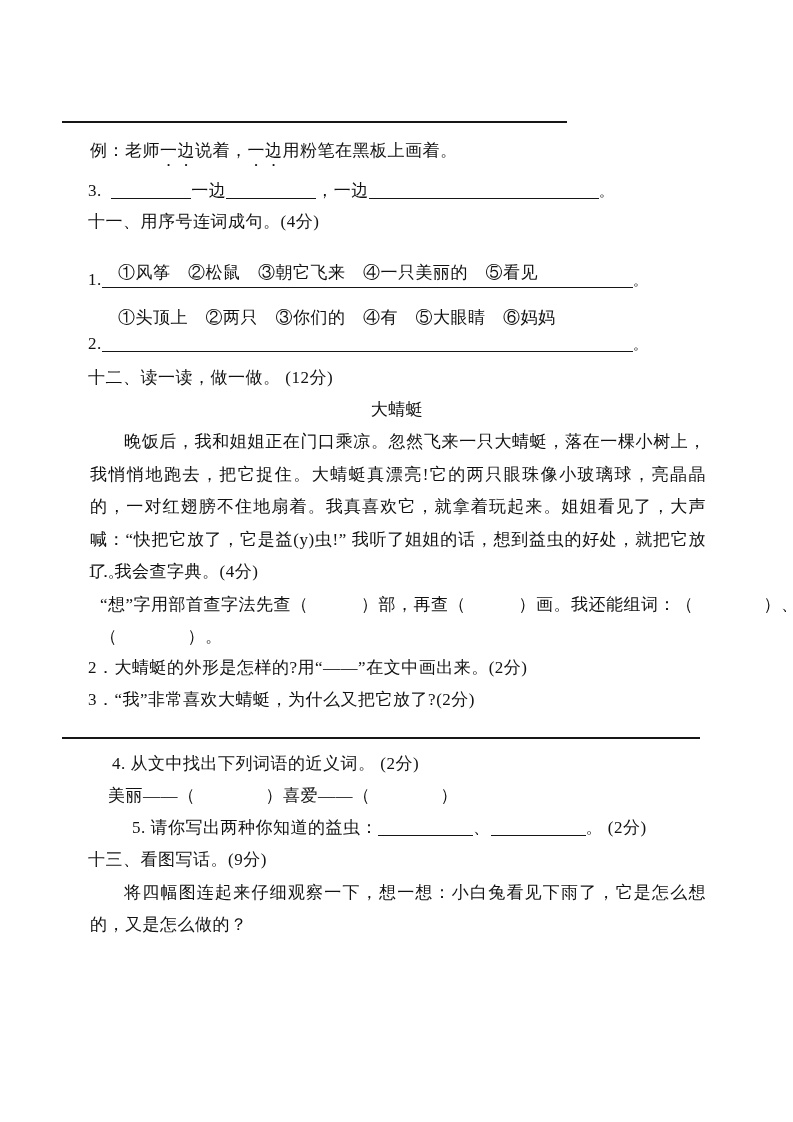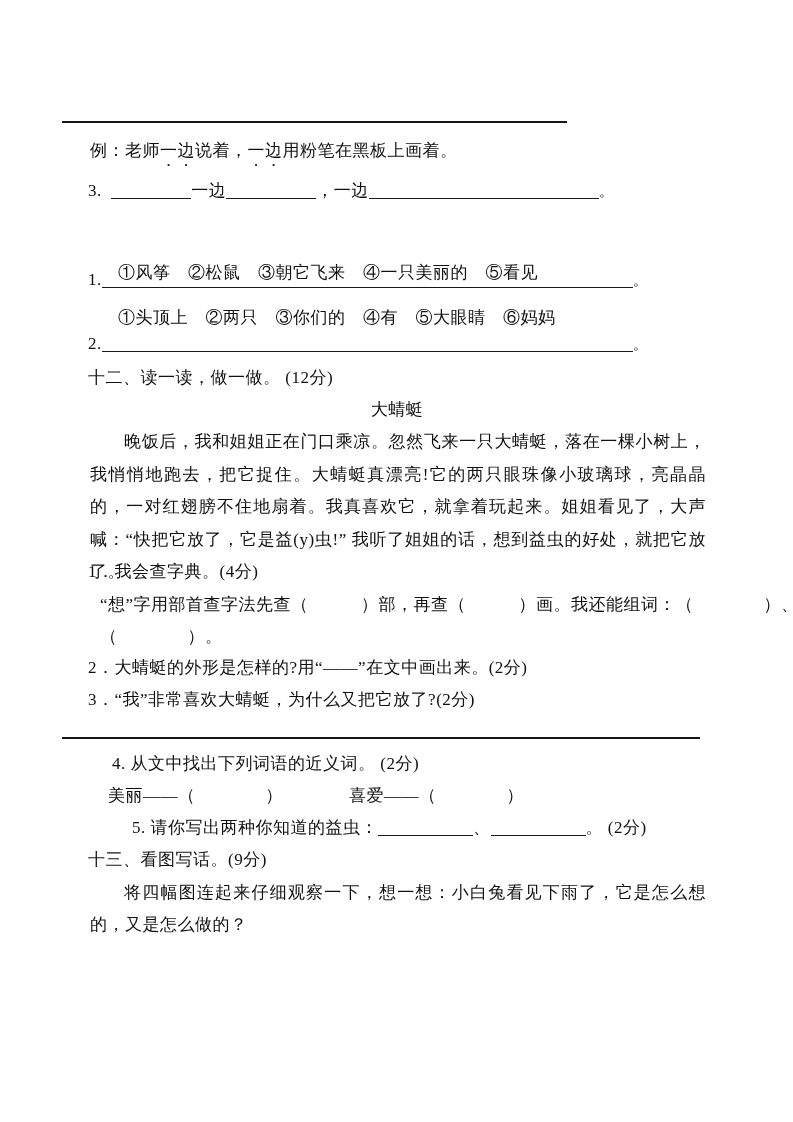"十一、用序号连词成句。(4分)" div.line { html: none -> <div>十一、用序号连词成句。(4分)</div> }
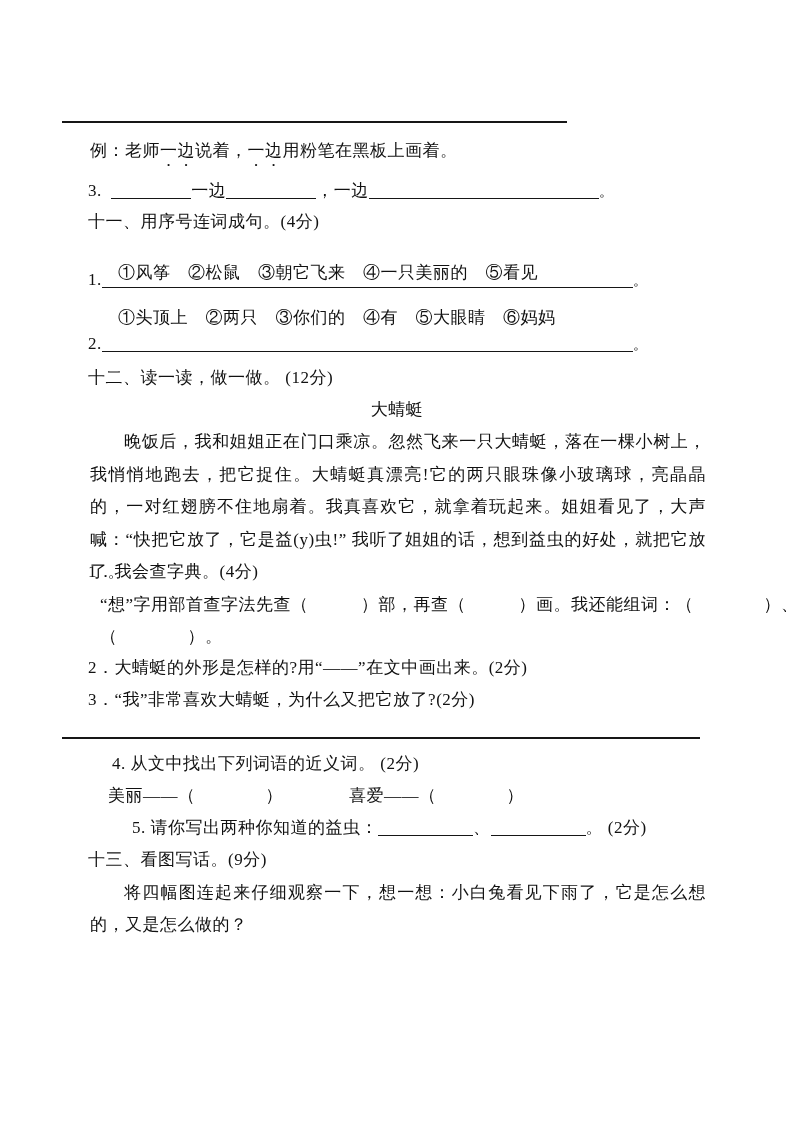"喜爱——（ ）" .pair2 { margin-left: 66px -> none }
